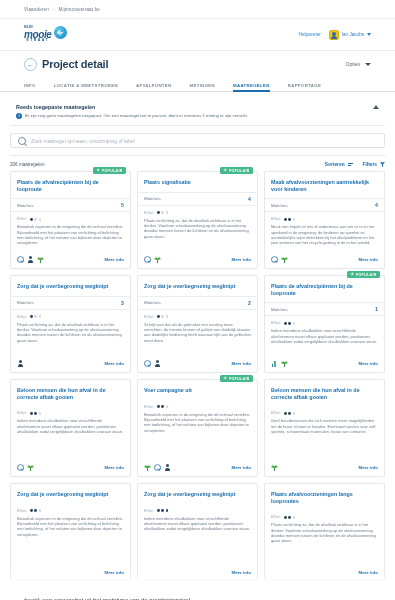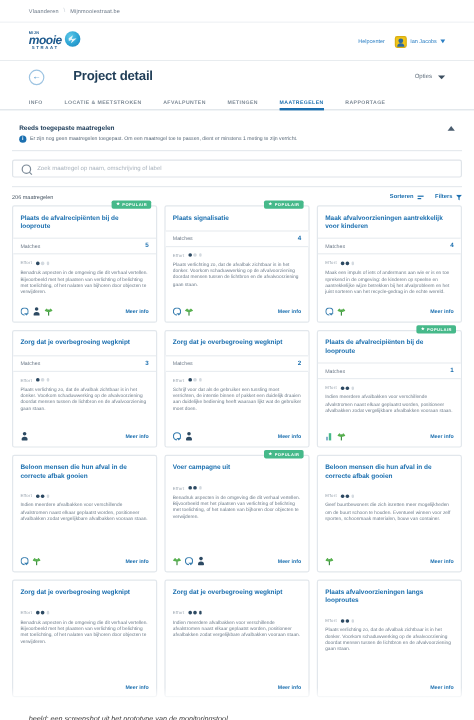"Project detail" .pagetitle { margin-left: 24px -> 5px }
